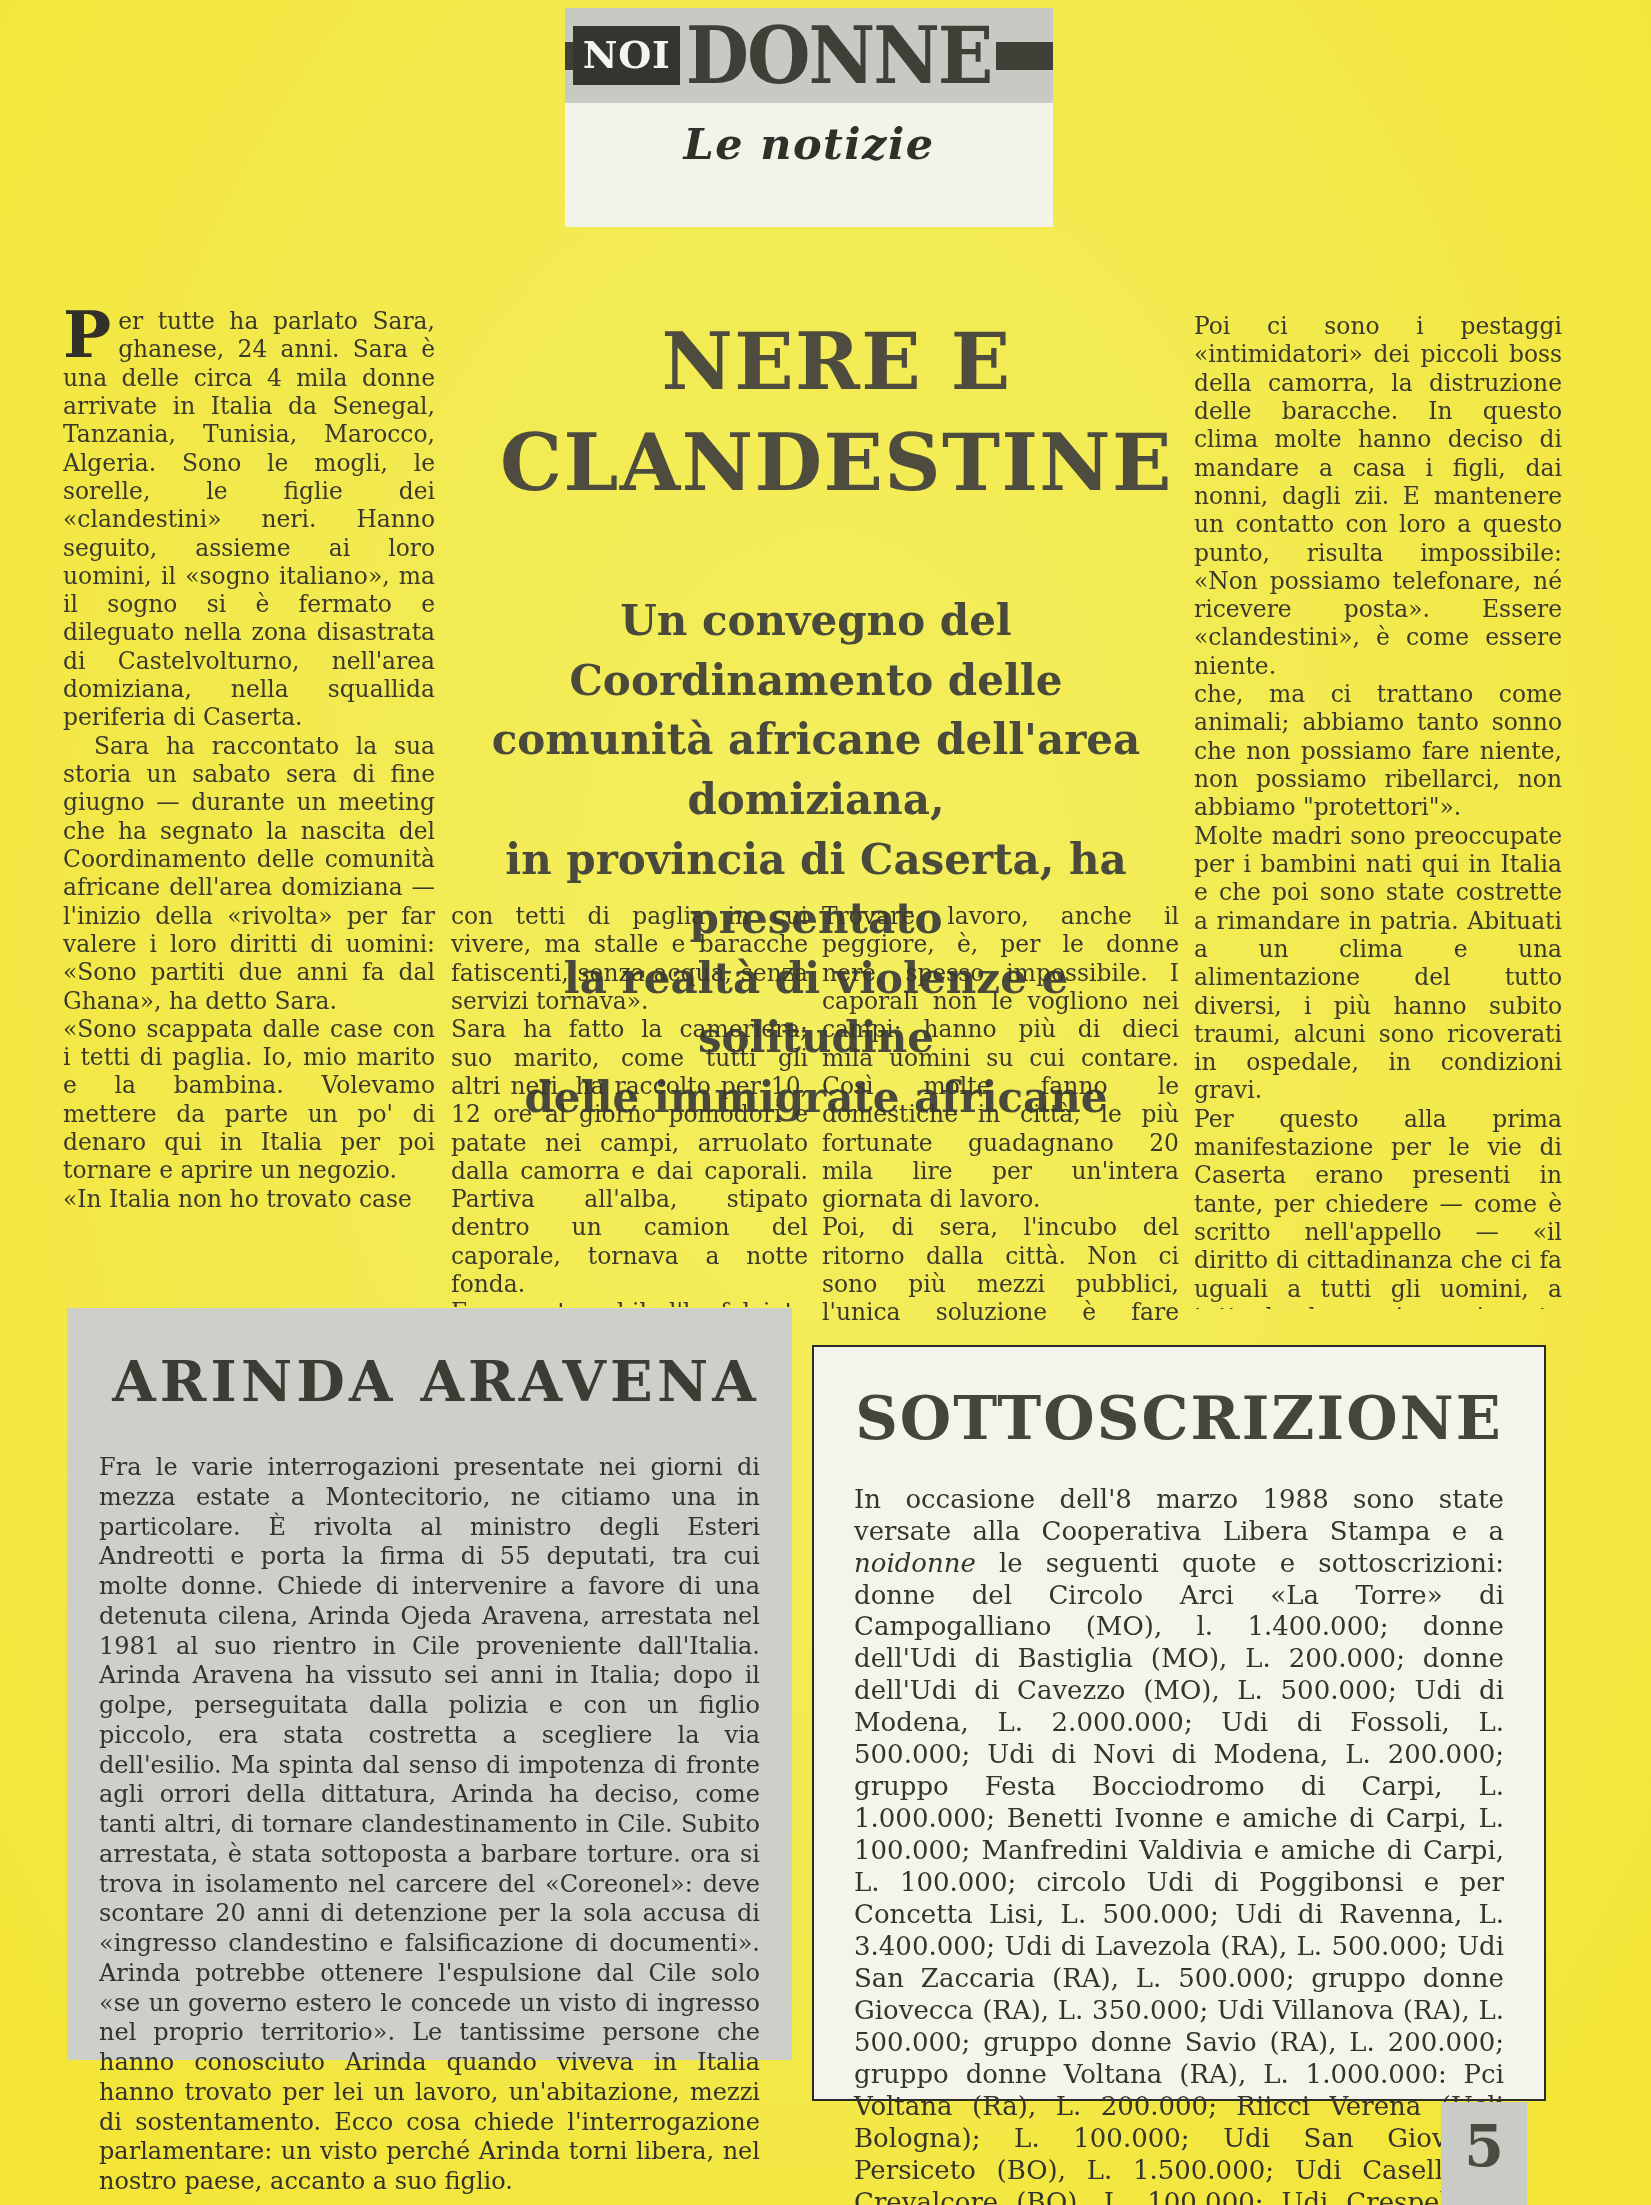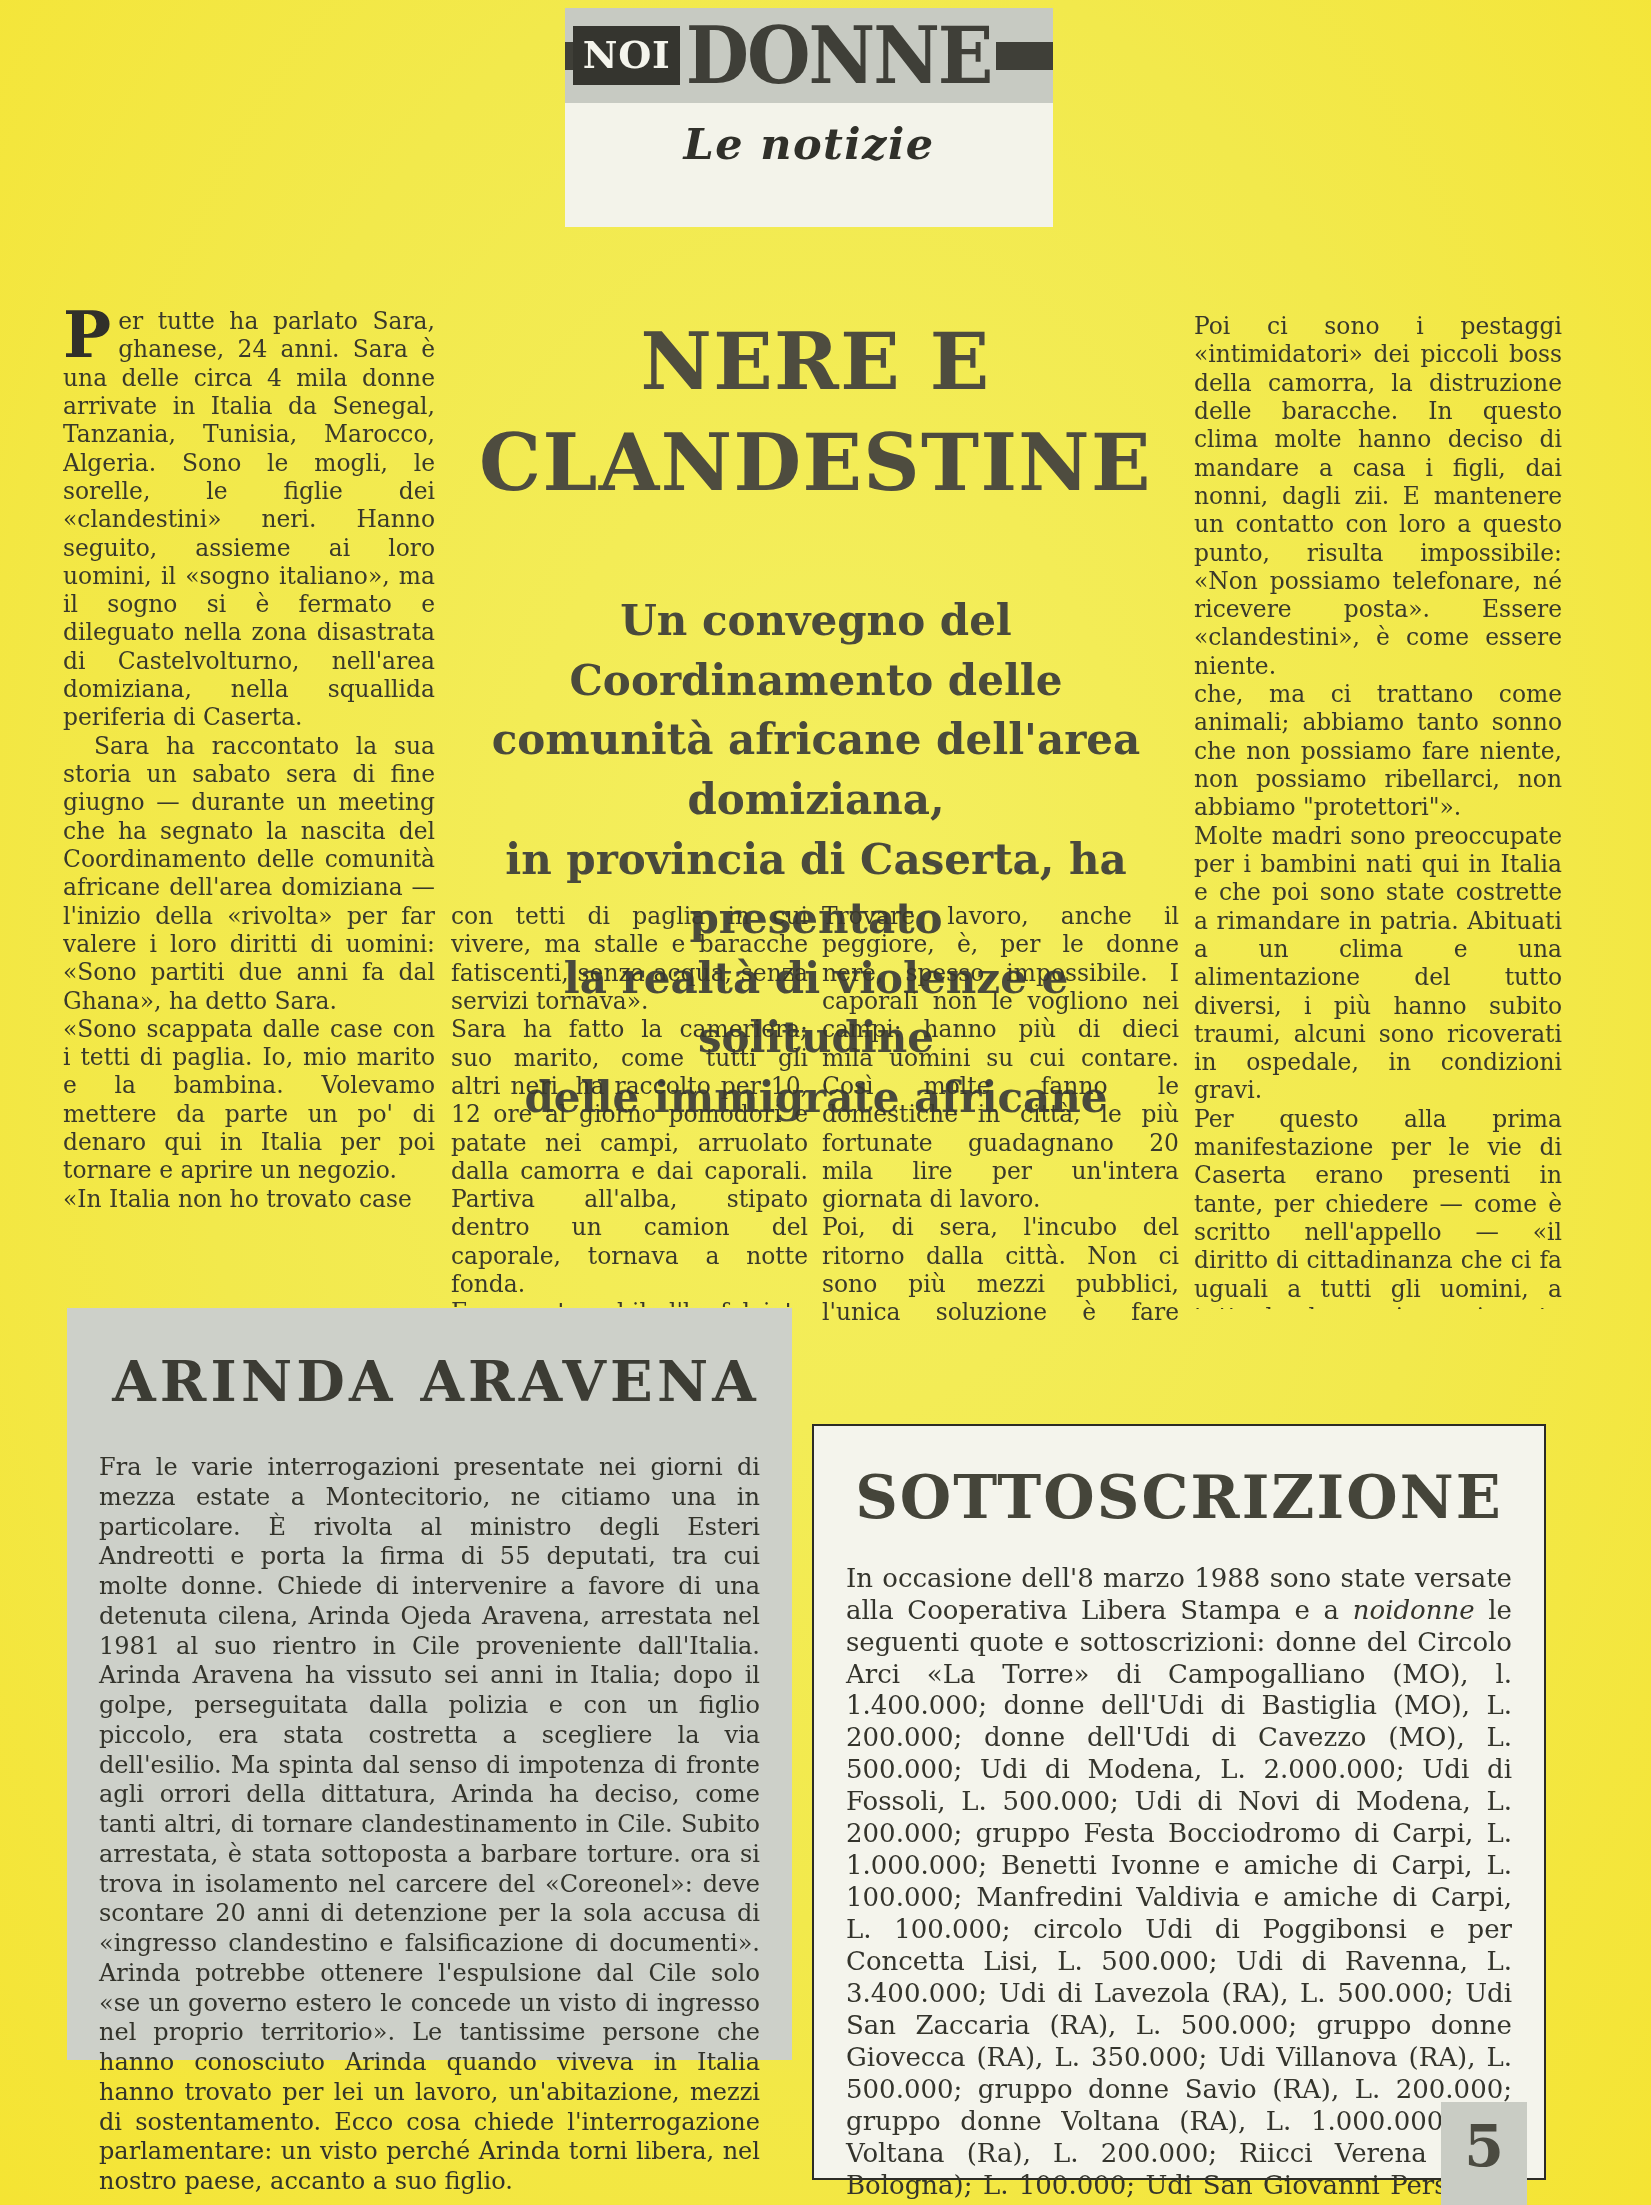"NERE E" .headline { left: 446px -> 467px }
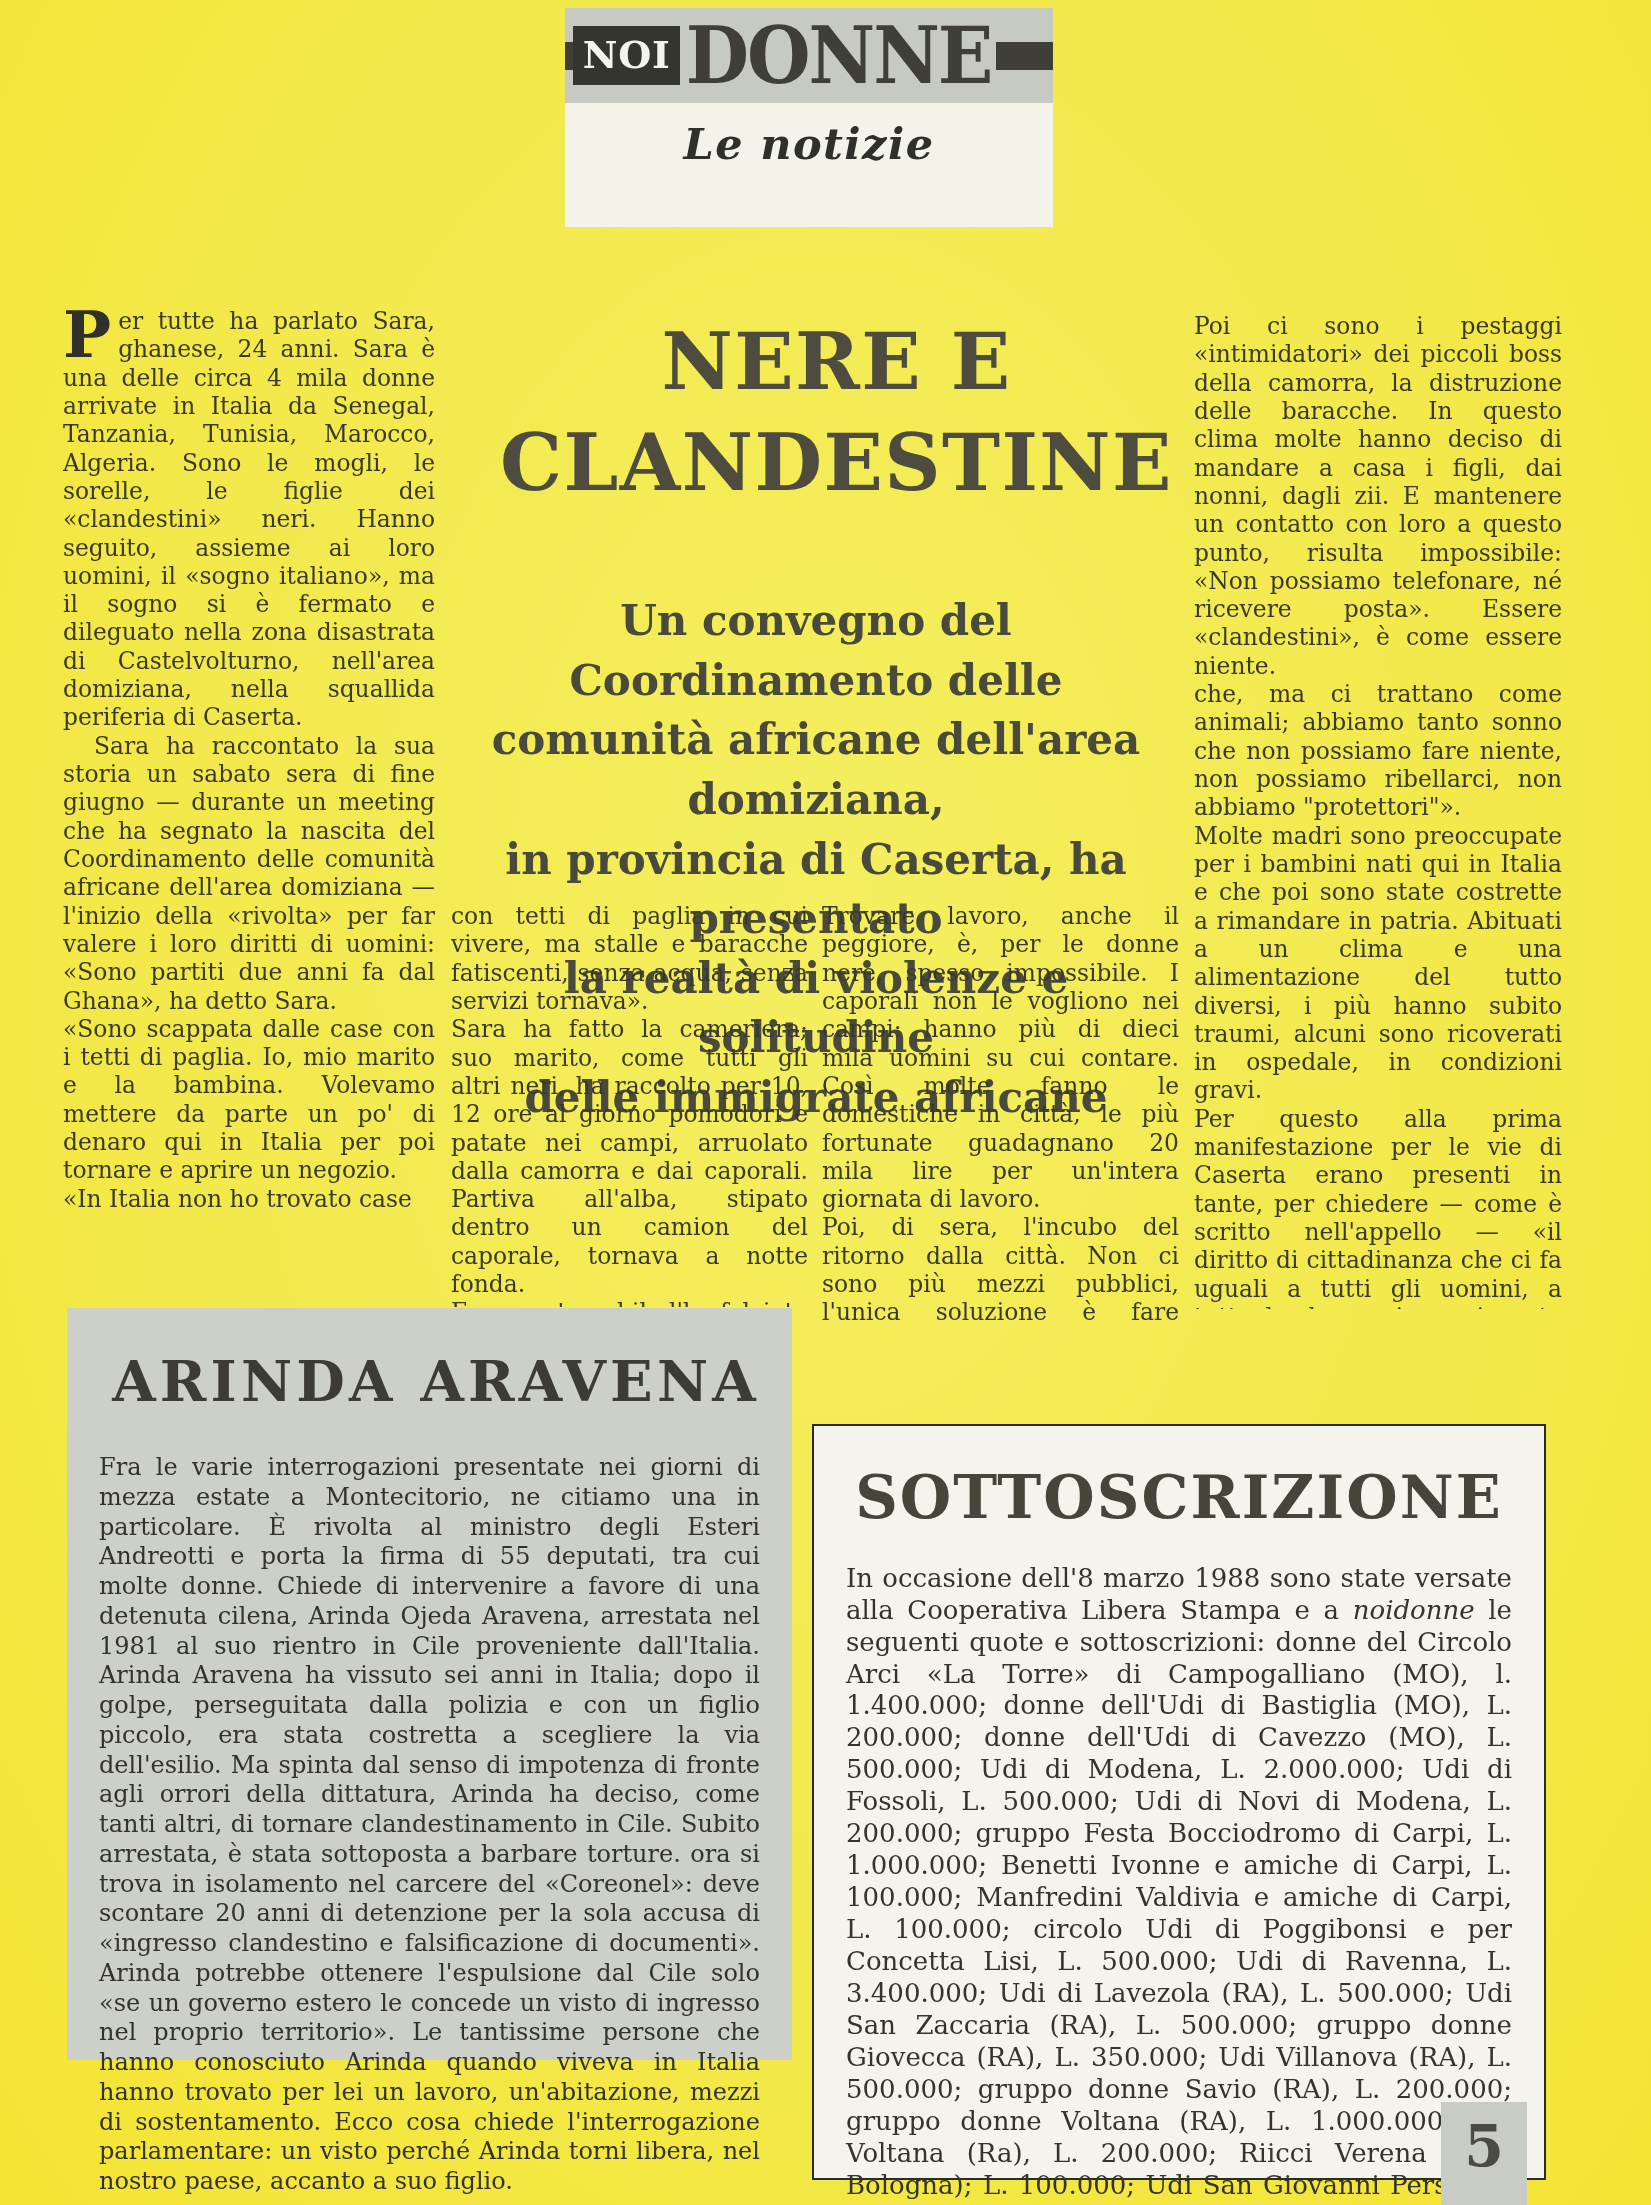"SOTTOSCRIZIONE" .box-sotto { padding: 24px 32px -> 24px 40px; top: 1424px -> 1345px }
